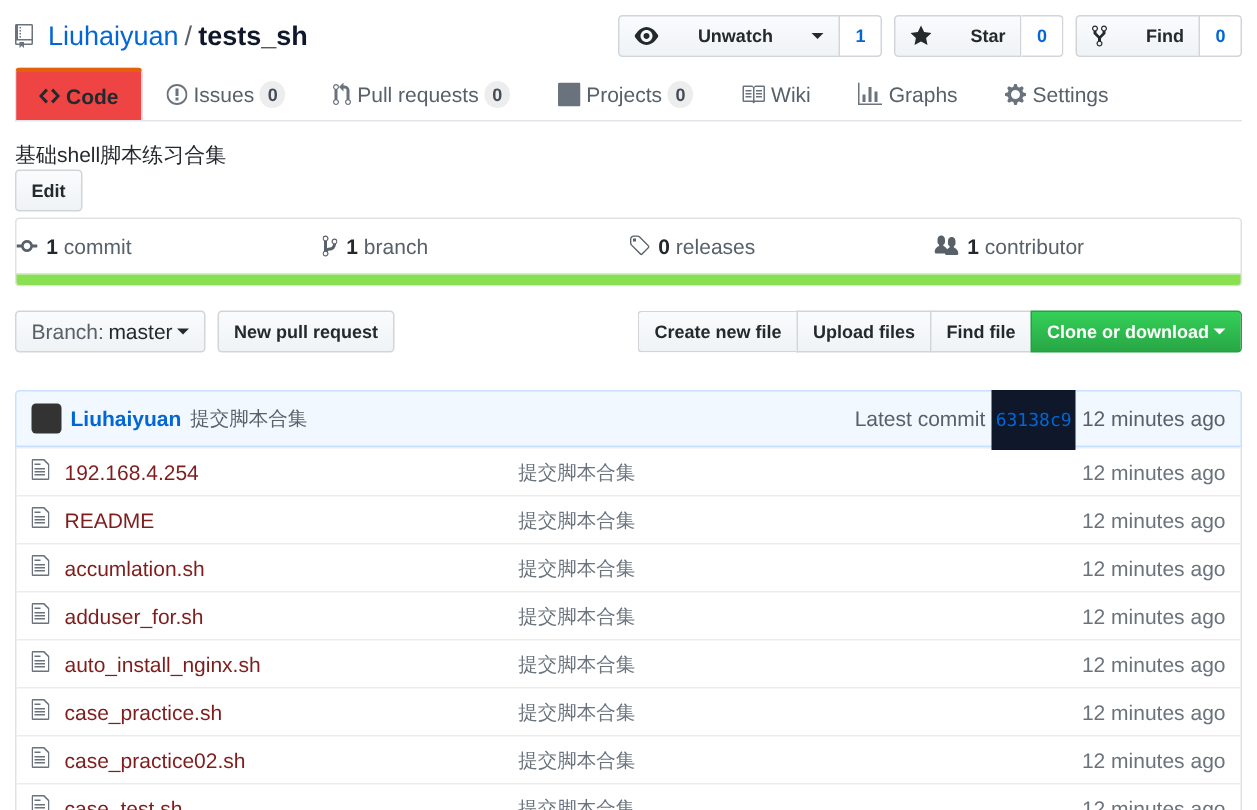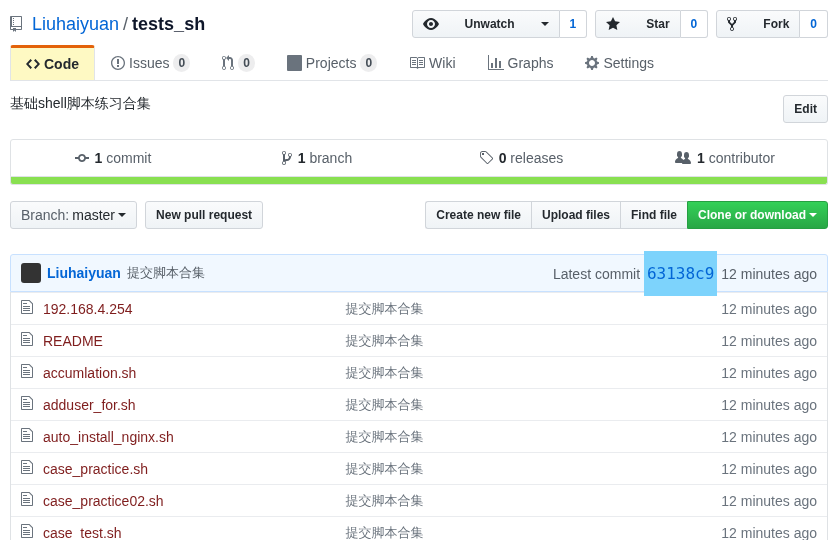"Fork" span { text: Fork -> Find }
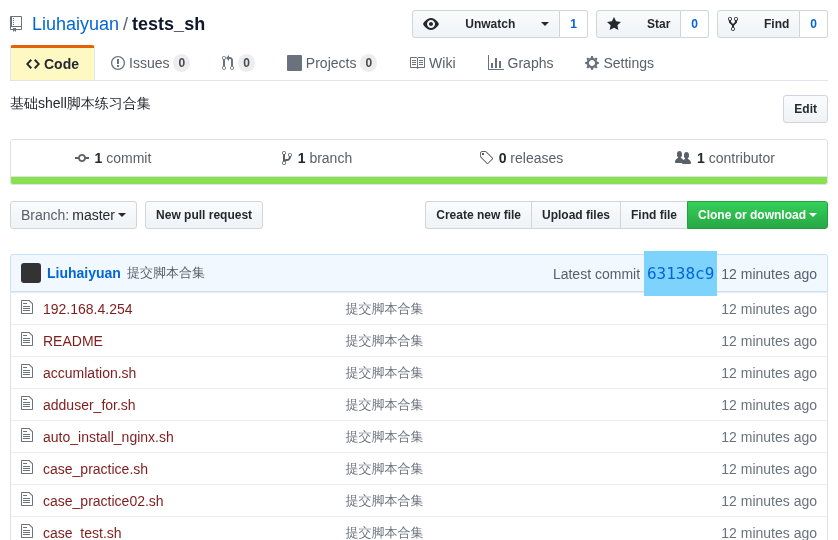"Code" .nav-item.active { background: #fef9c3 -> #ef4444 }
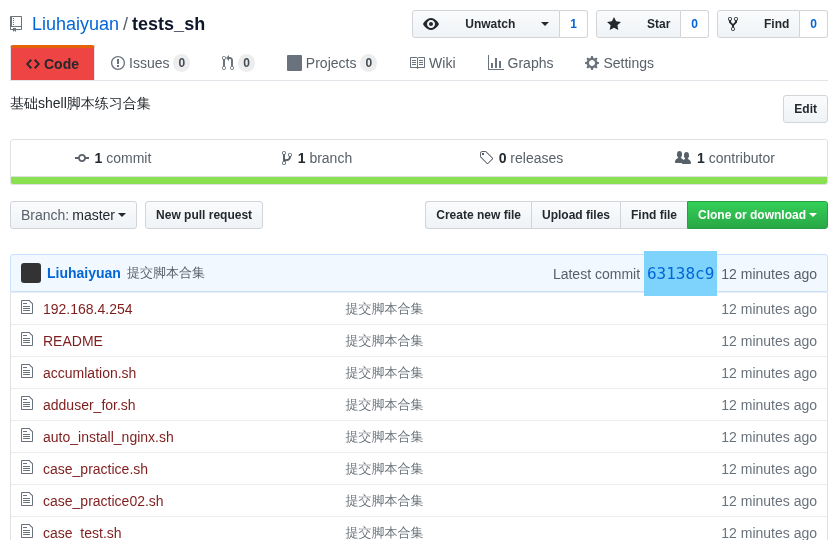"Pull requests" span { html: none -> <span>Pull requests</span> }
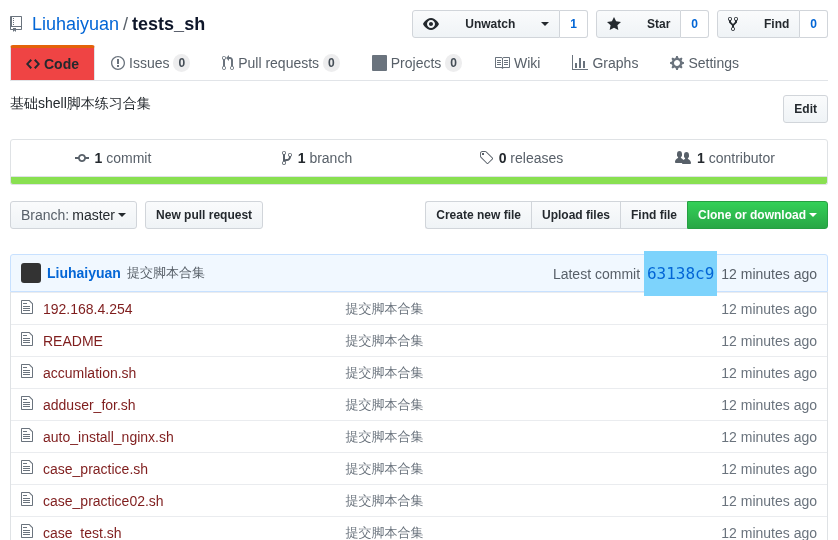"基础shell脚本练习合集" .description { flex-direction: none -> column; margin: 14px 0 16px -> 14px 0 4px }
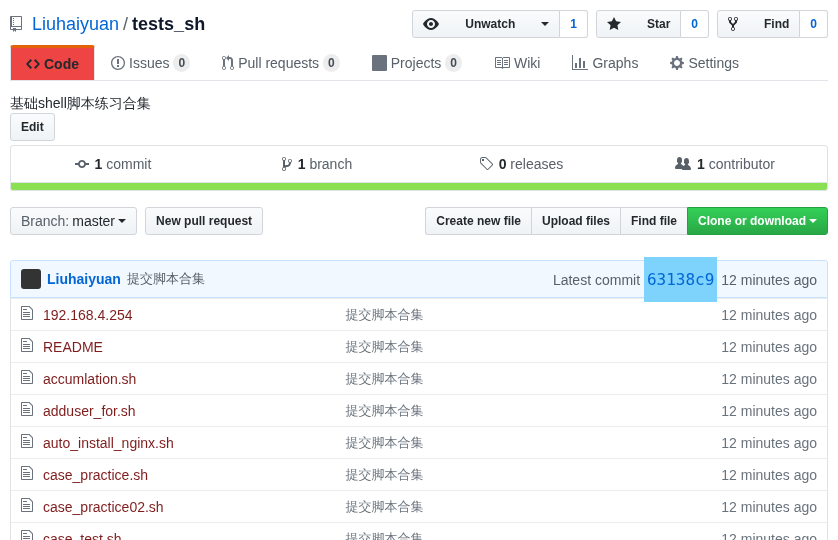"1 commit" .stat { text-align: center -> left }
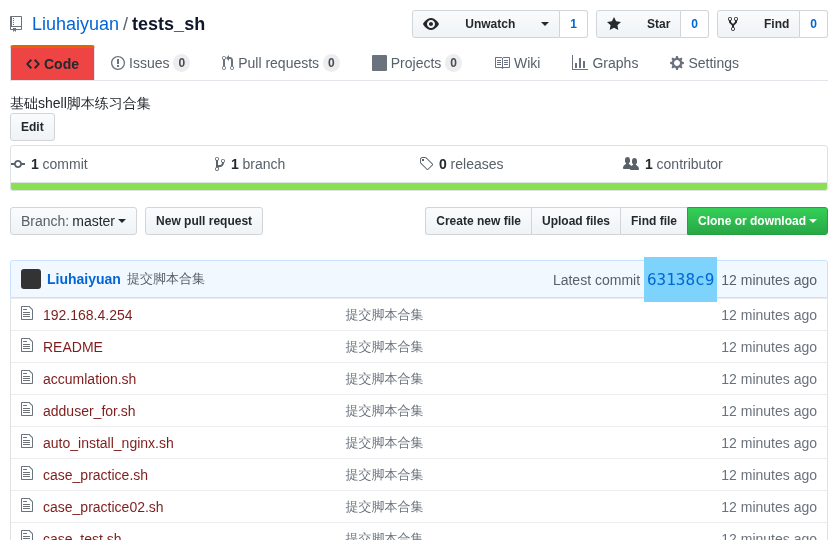"63138c9" .commit-tease .sha { background: #7dd3fc -> #0f172a; font-size: 16px -> 12px }
